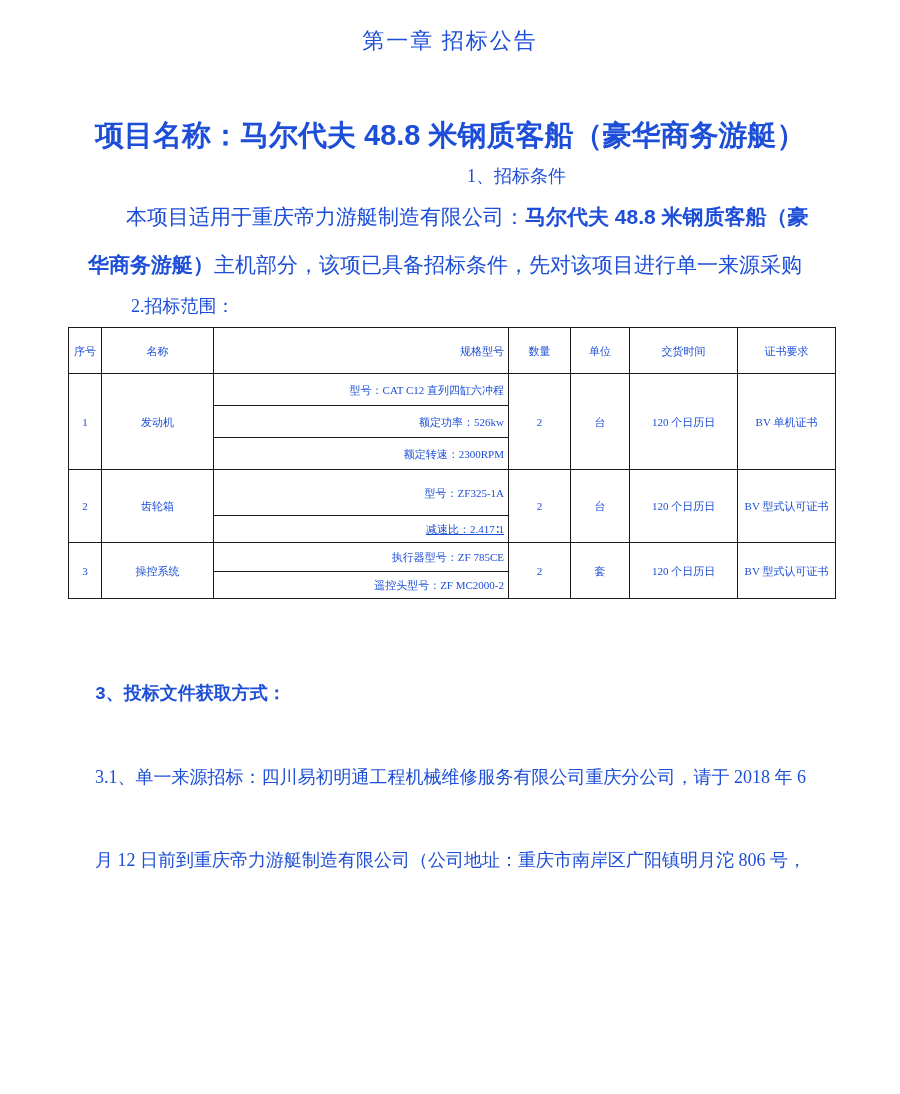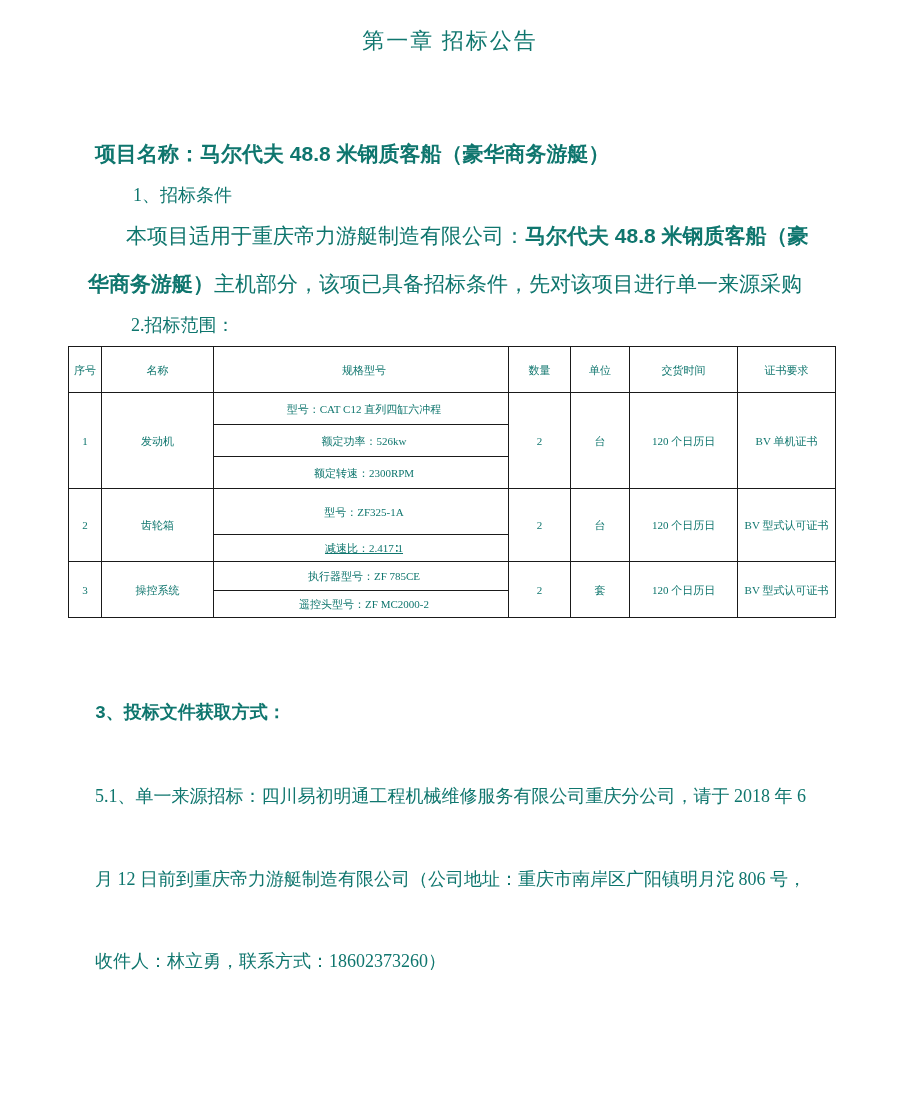"第一章 招标公告" .page { color: #0f766e -> #1d4ed8 }
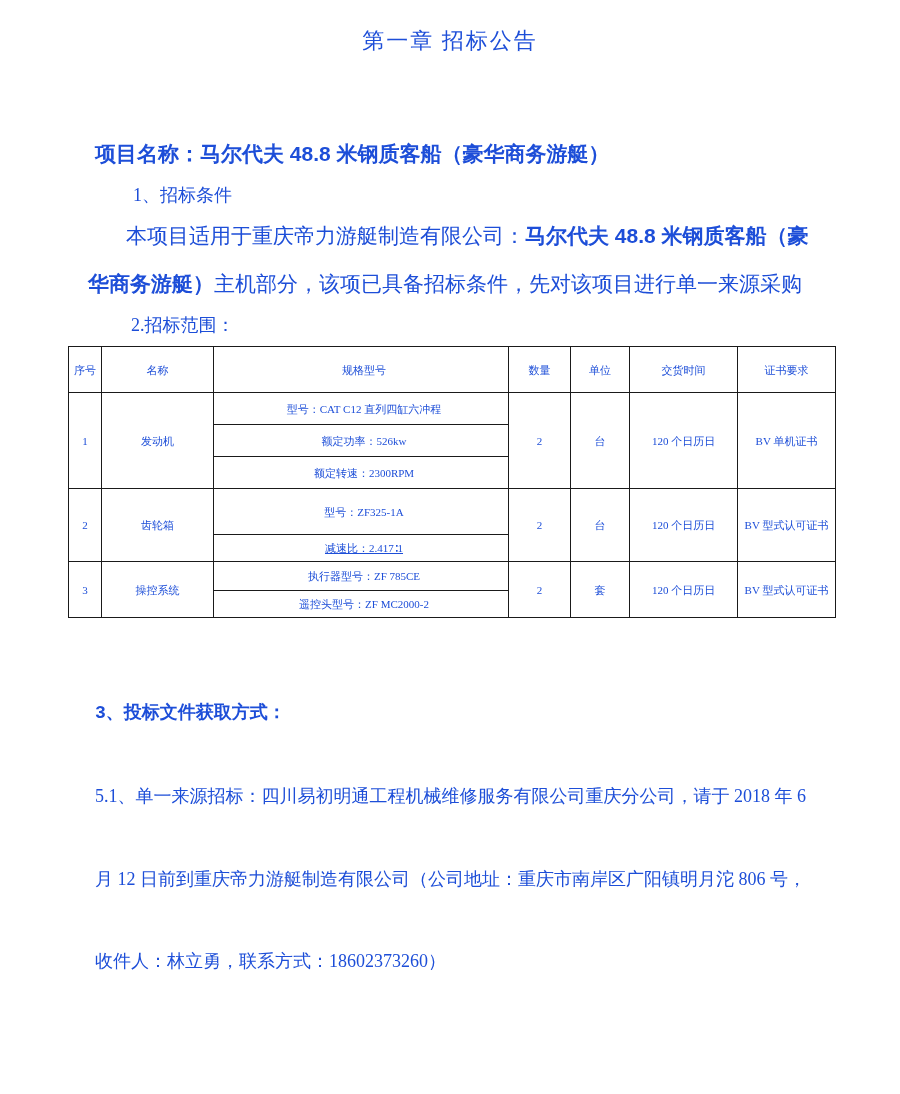"项目名称：马尔代夫 48.8 米钢质客船（豪华商务游艇）" .project-name { font-size: 21px -> 29px; margin: 85px 58px 0 95px -> 66px 58px 0 95px }
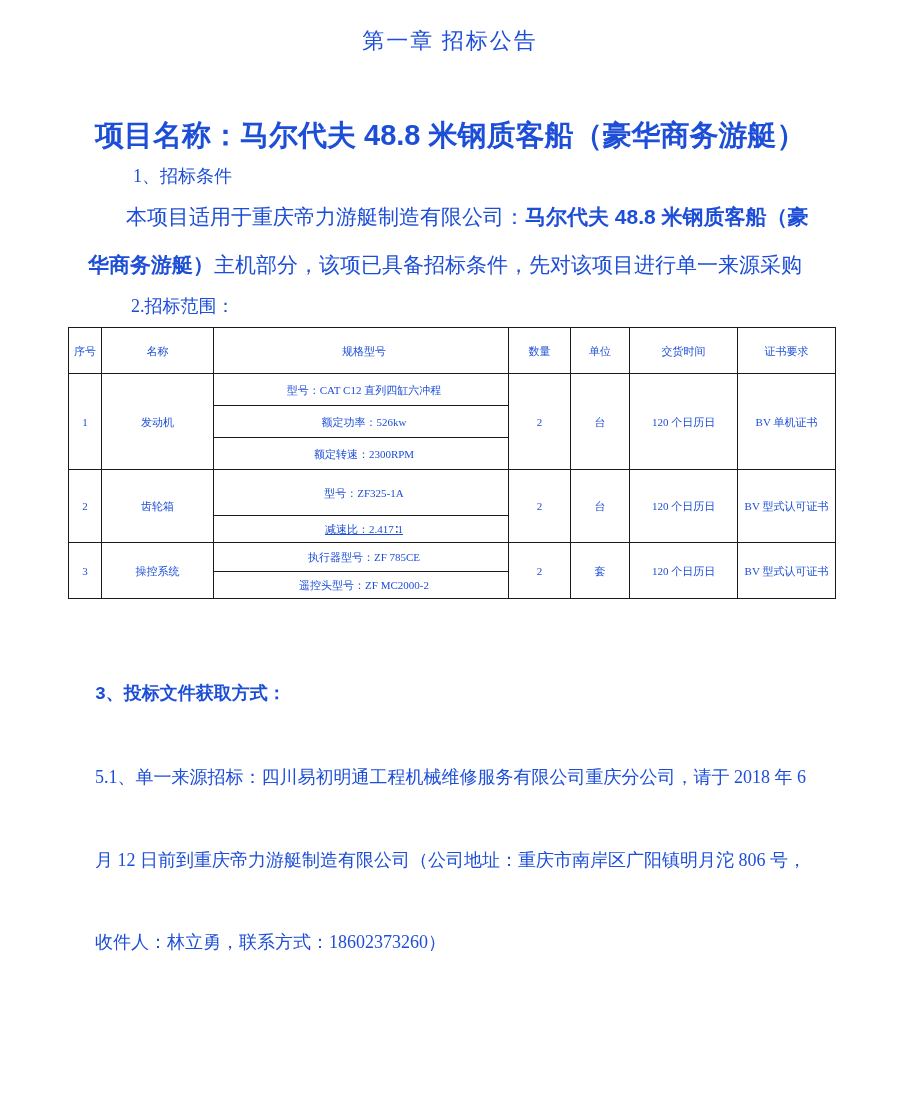"1、招标条件" .s-heading { text-align: none -> center }
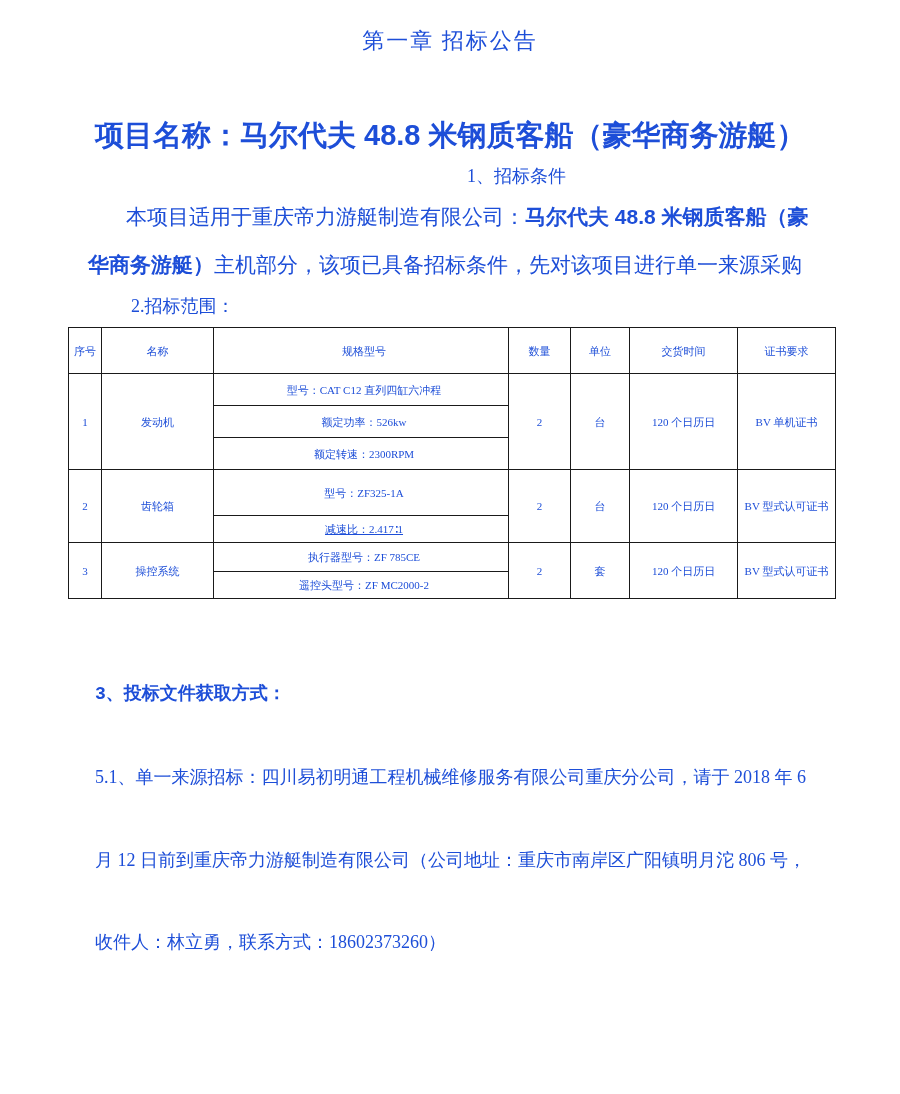"规格型号" table.scope .spec { text-align: center -> right }
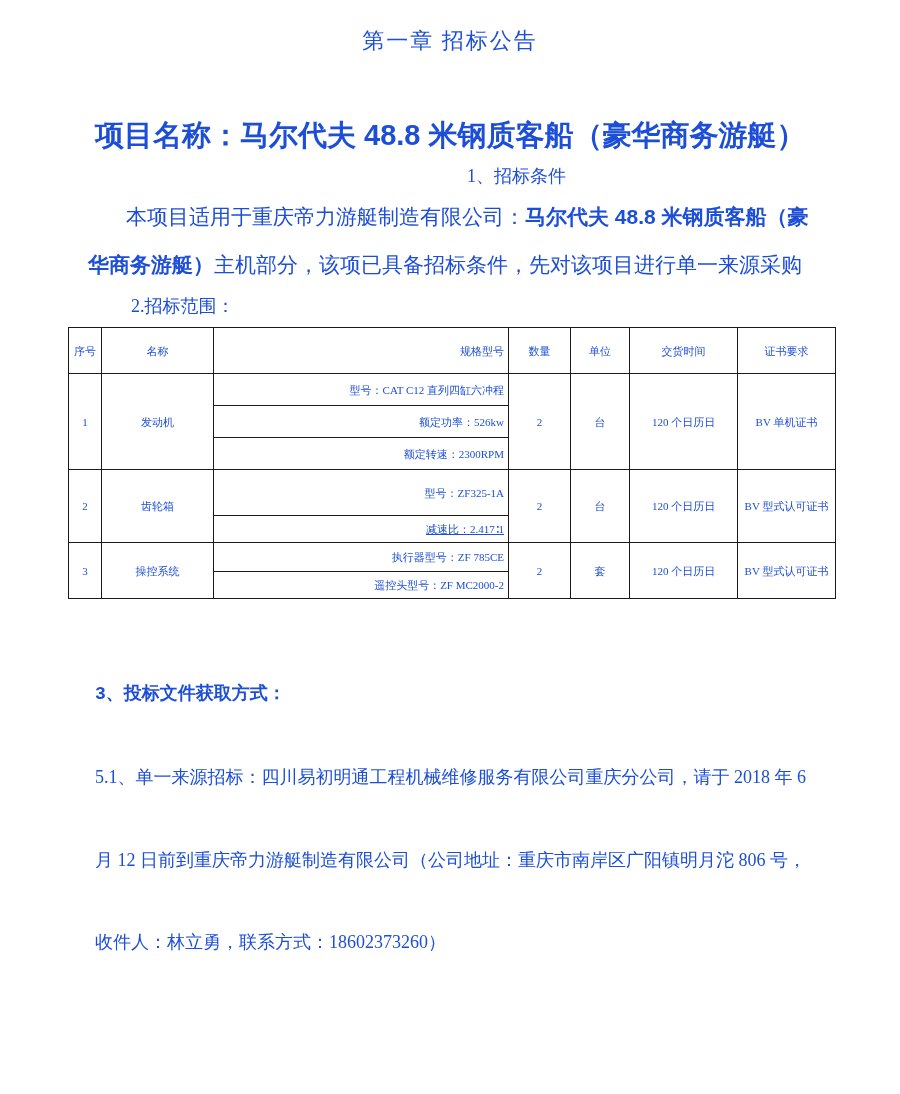"5.1、单一来源招标：四川易初明通工程机械维修服务有限公司重庆分公司，请于" div { text: 5.1 -> 3.1 }
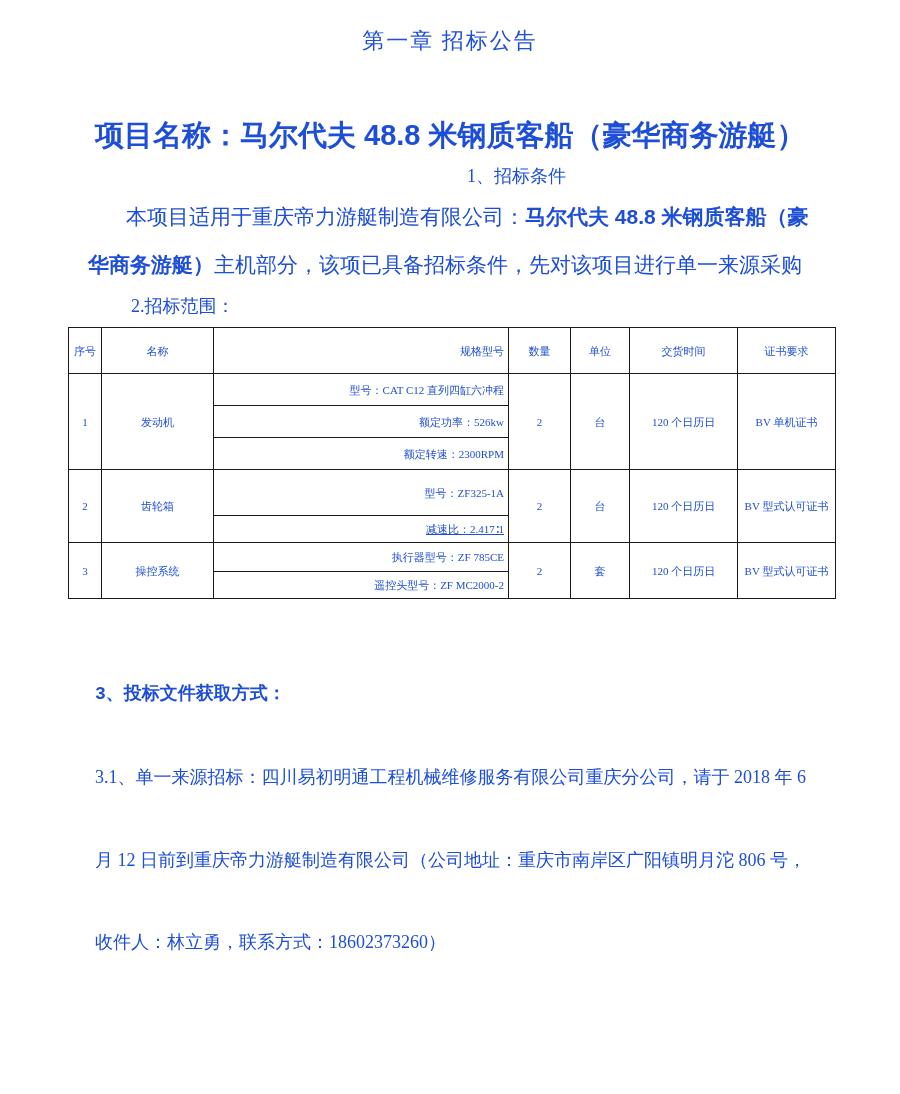"收件人：林立勇，联系方式：18602373260）" div { html: <div>收件人：林立勇，联系方式：18602373260）</div> -> none }
